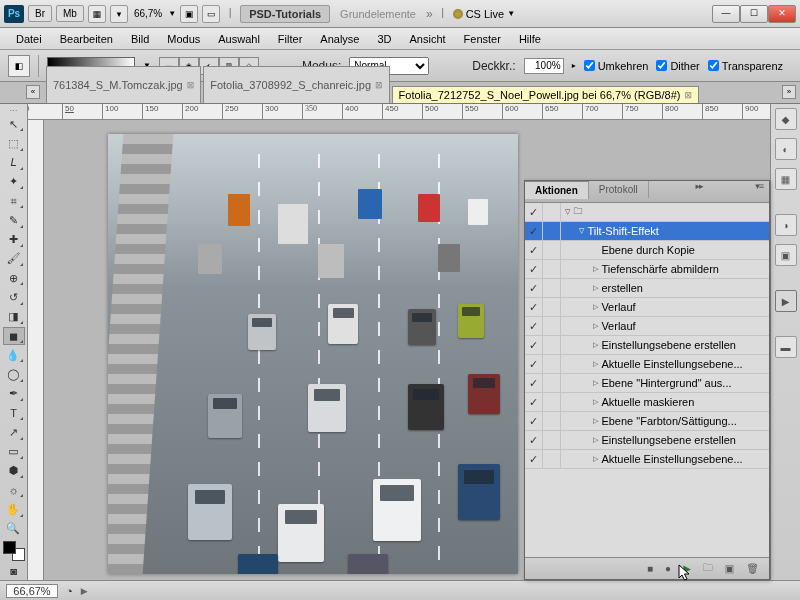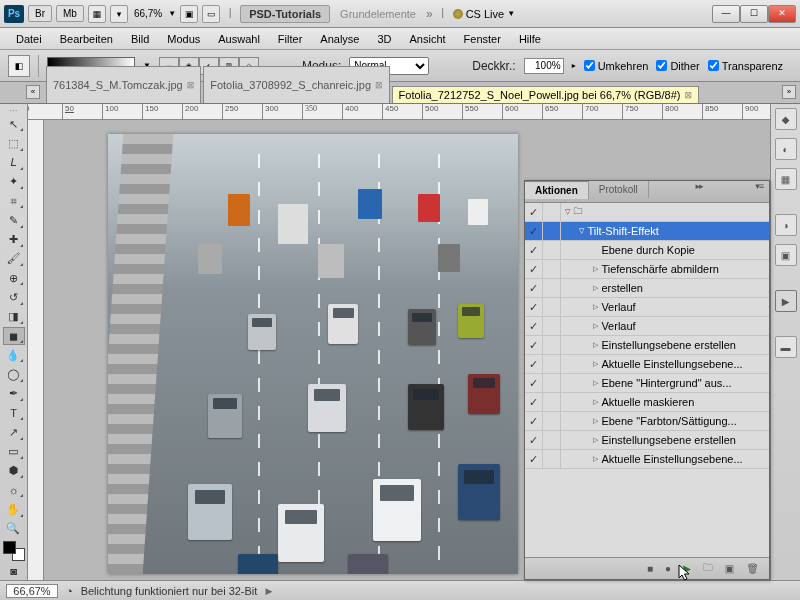"Belichtung funktioniert nur bei 32-Bit" span { html: <span>Belichtung funktioniert nur bei 32-Bit</span> -> none }
